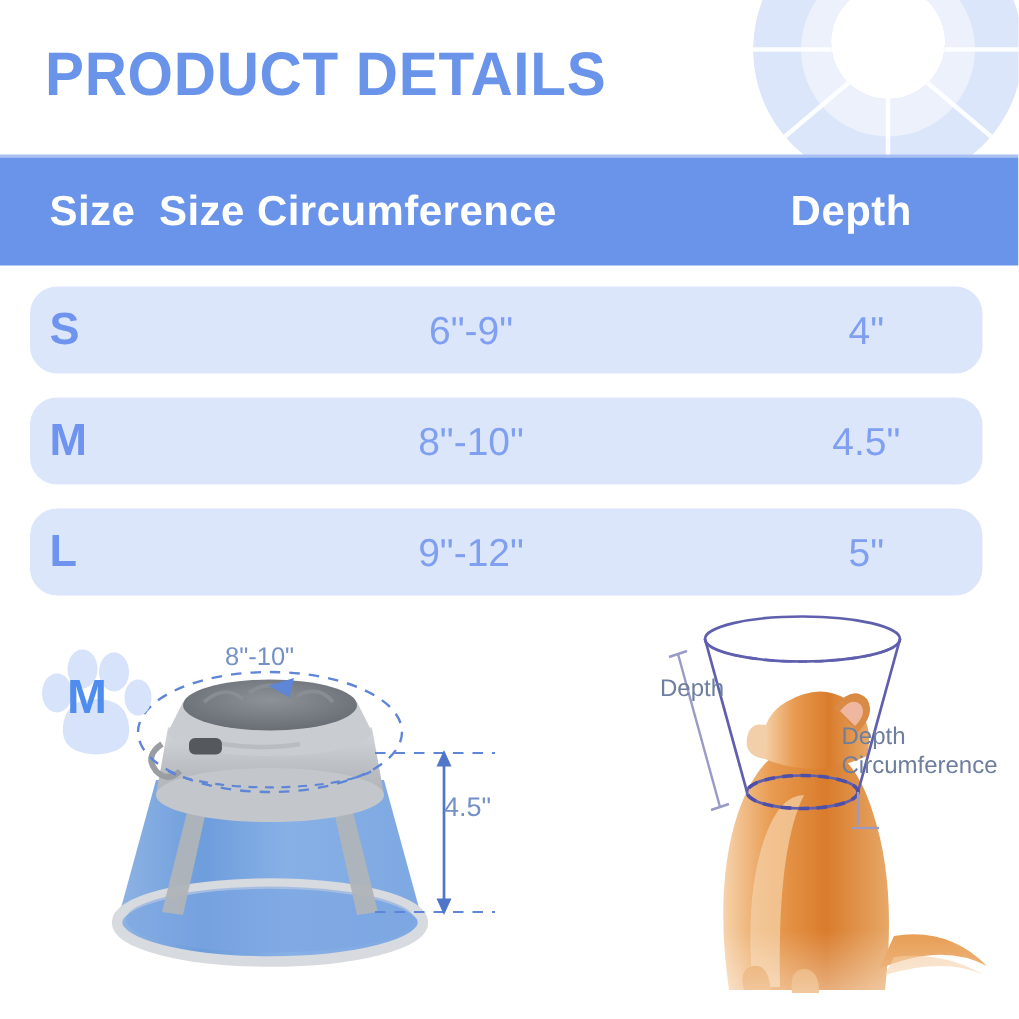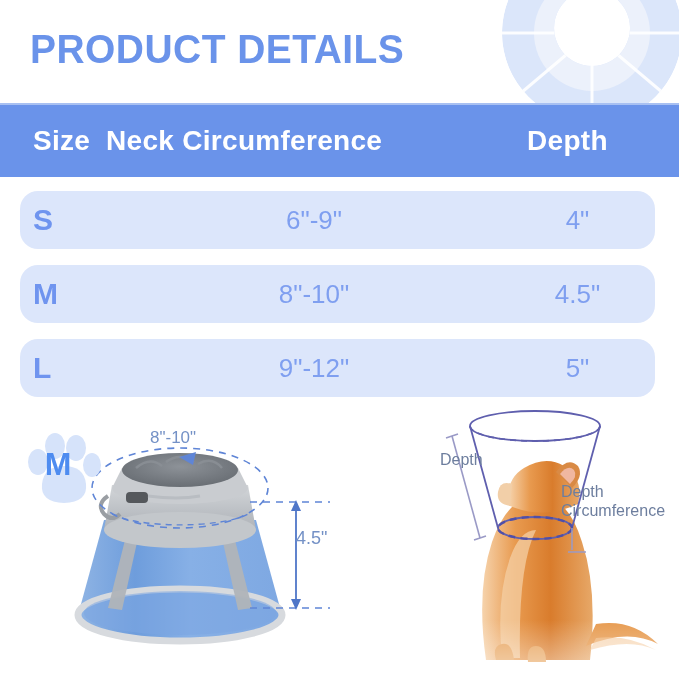"Neck Circumference" div.cell { text: Neck -> Size }
